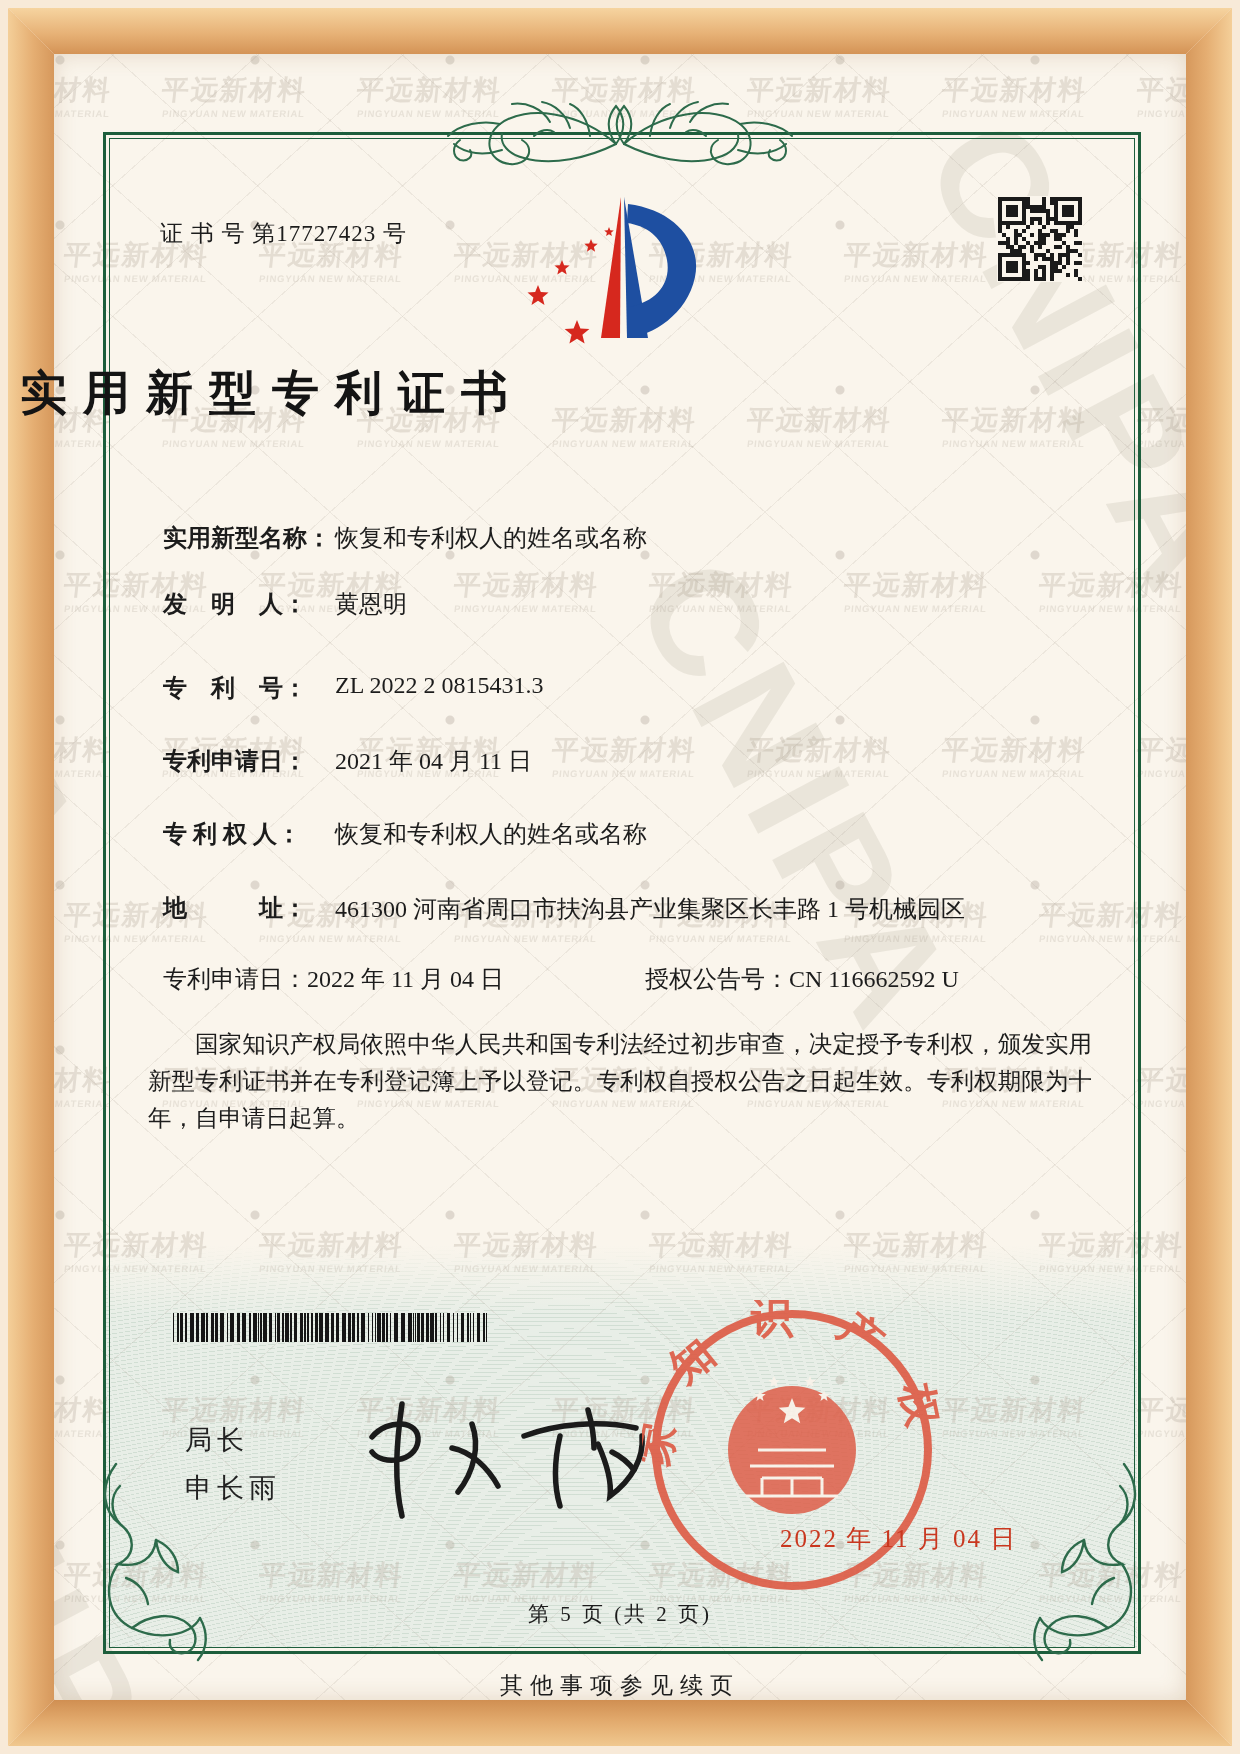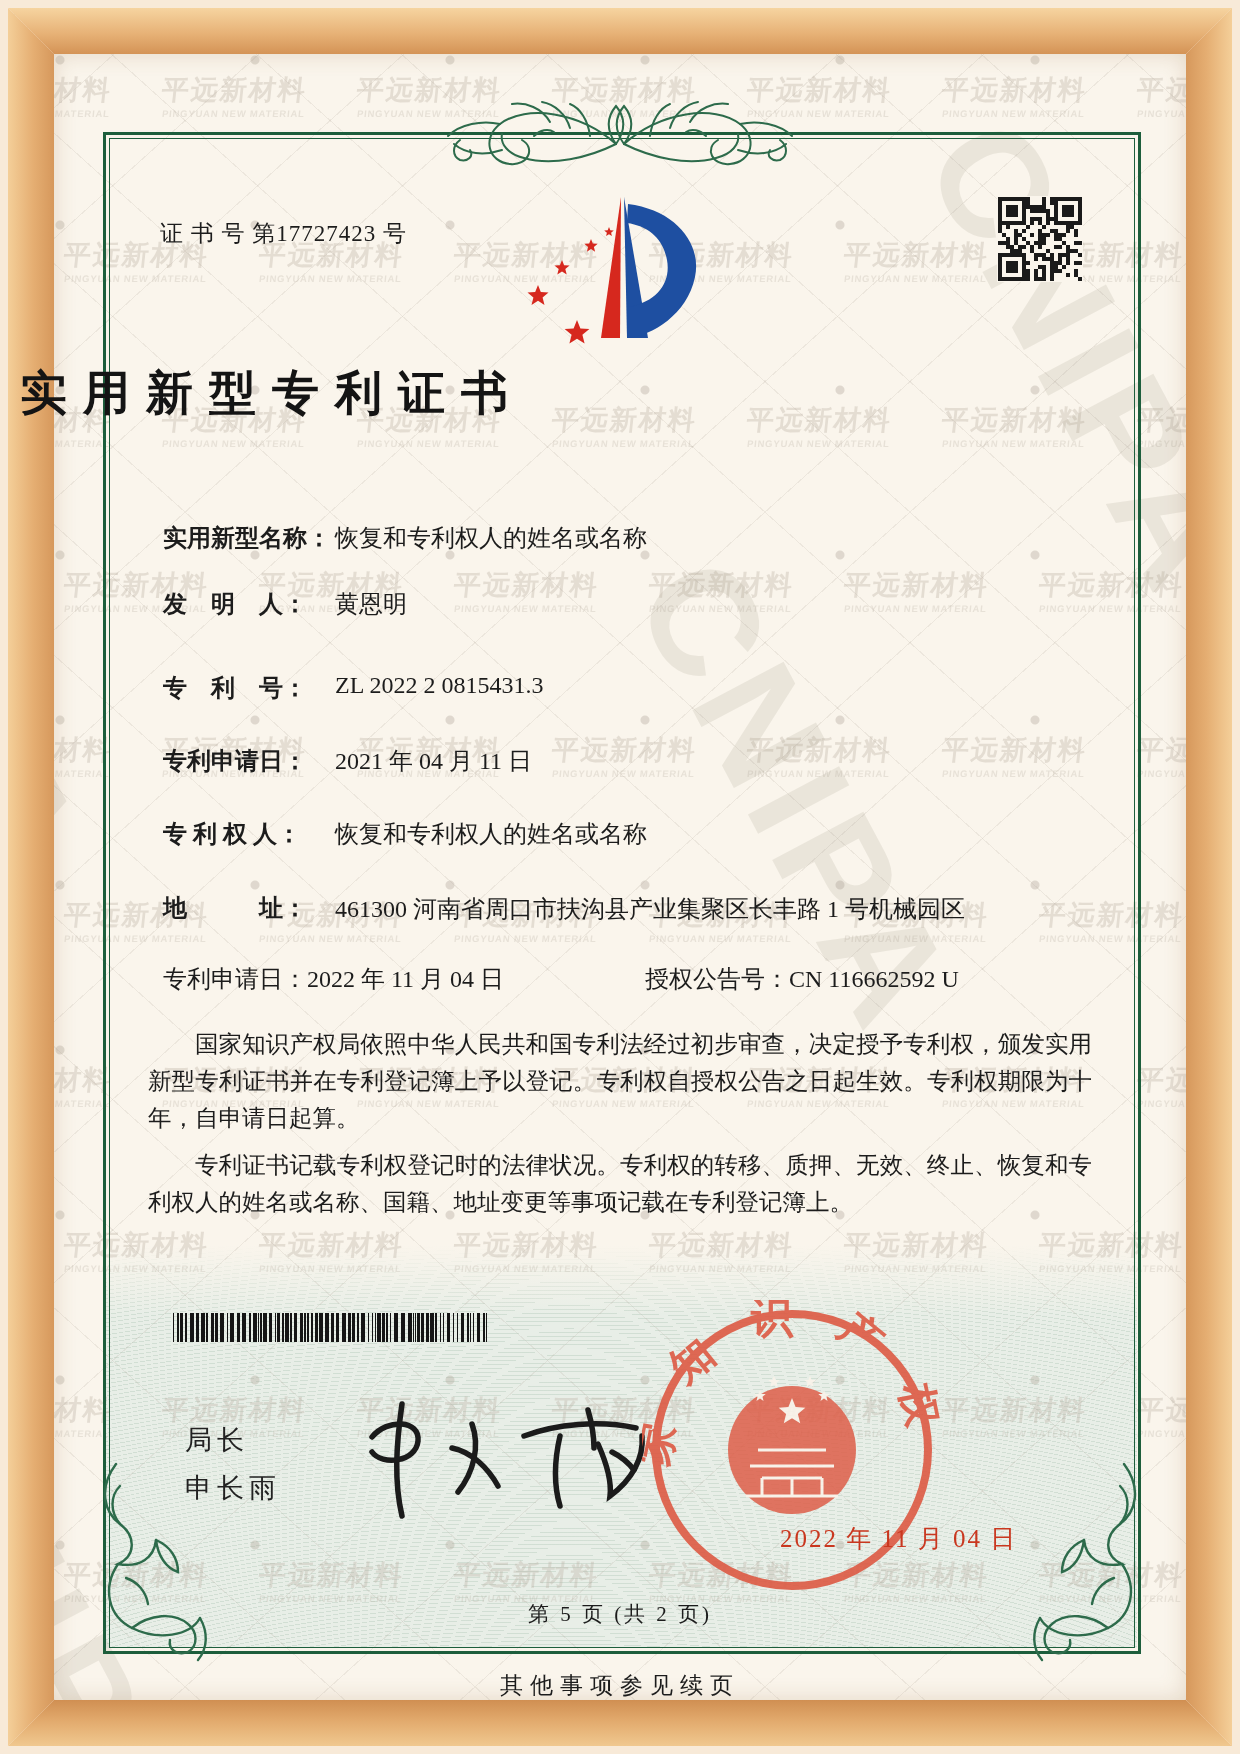"专利证书记载专利权登记时的法律状况。专利权的转移、质押、无效、终止、恢复和专利权" p { html: <p>专利证书记载专利权登记时的法律状况。专利权的转移、质押、无效、终止、恢复和专利权人的姓名或名称、国籍、地址变更等事项记载在专利登记簿上。</p> -> none }
